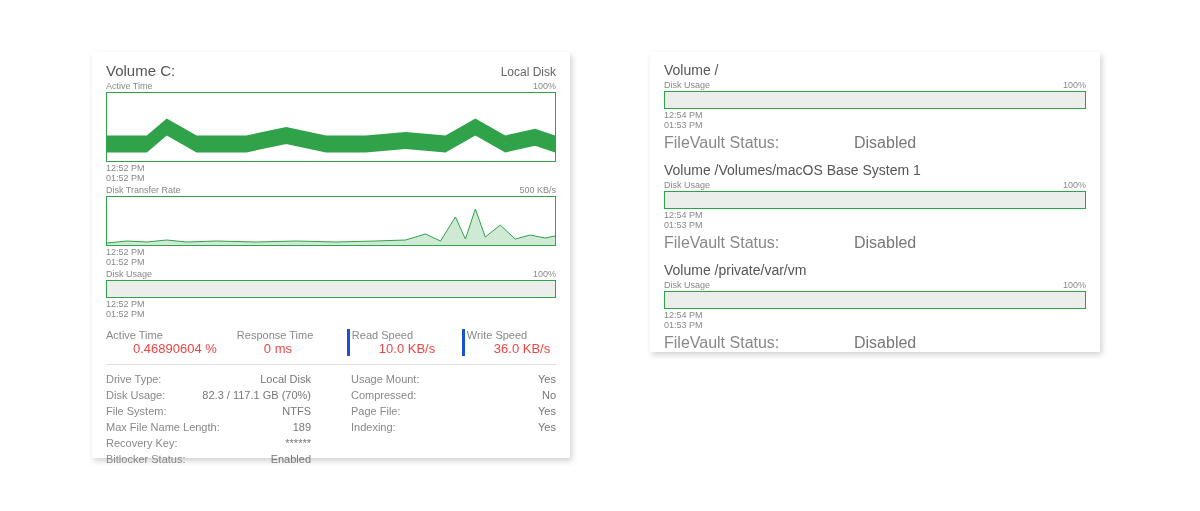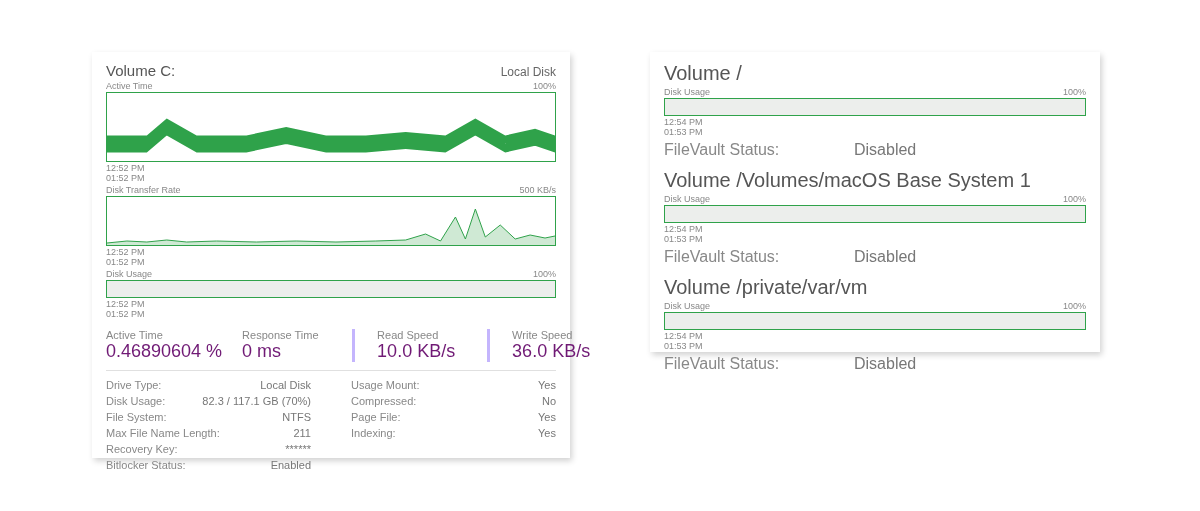"Volume /" .rvol-title { font-size: 20px -> 14px }
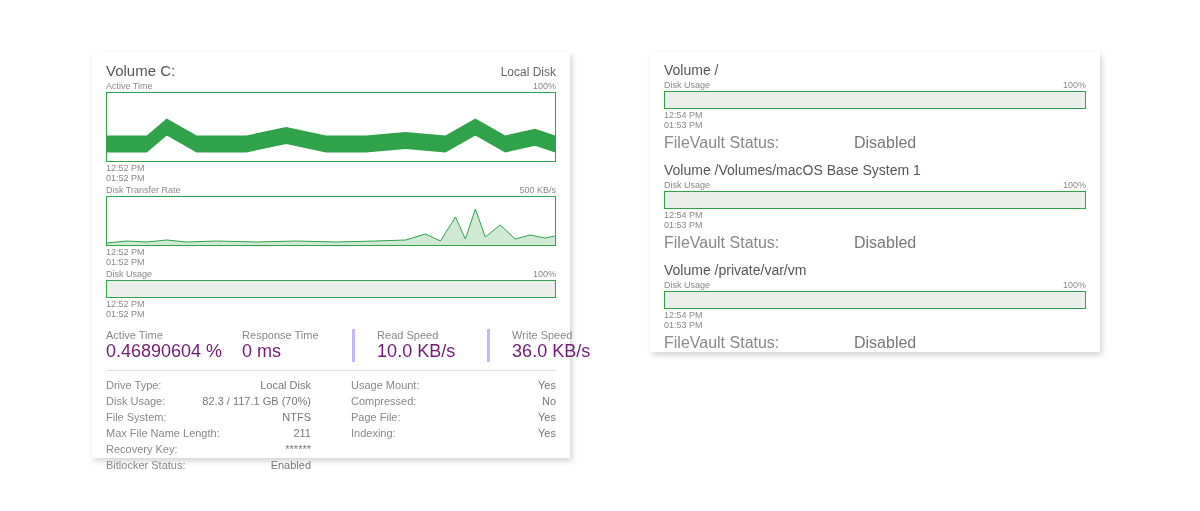"Read Speed" .metric.bar { border-left: 3px solid #c4b5fd -> 3px solid #1d4ed8; padding-left: 22px -> 2px }
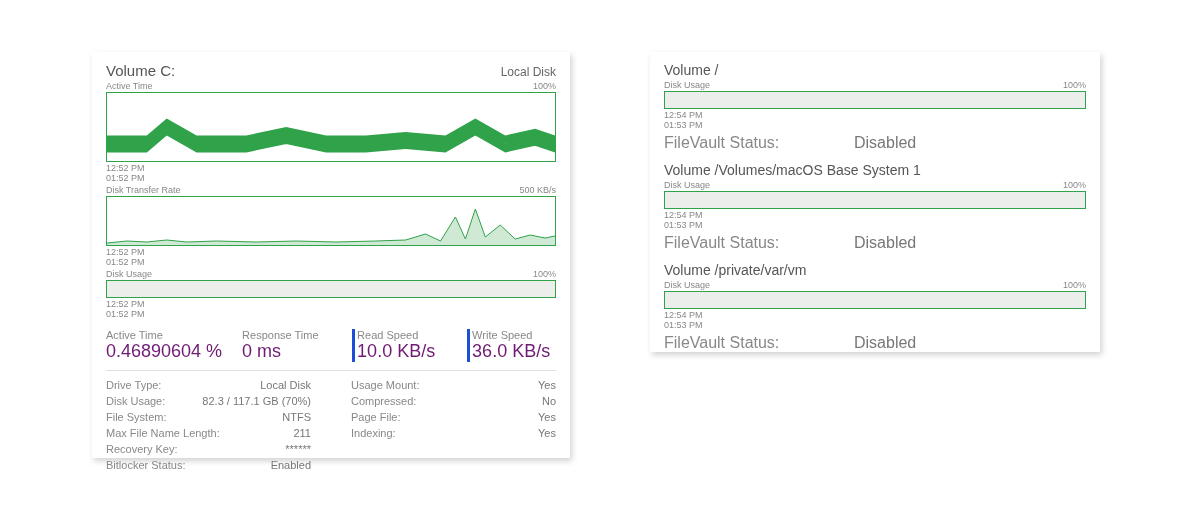"0.46890604 %" .metric-value { color: #701a75 -> #ef4444; font-size: 18px -> 13px; margin-left: none -> 27px }
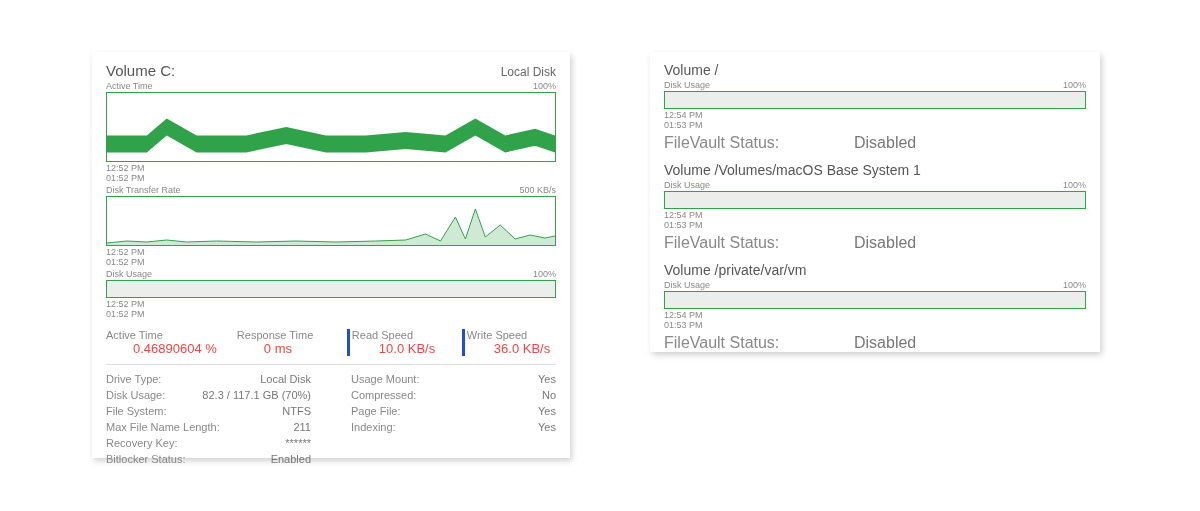"211" span.pv { text: 211 -> 189 }
